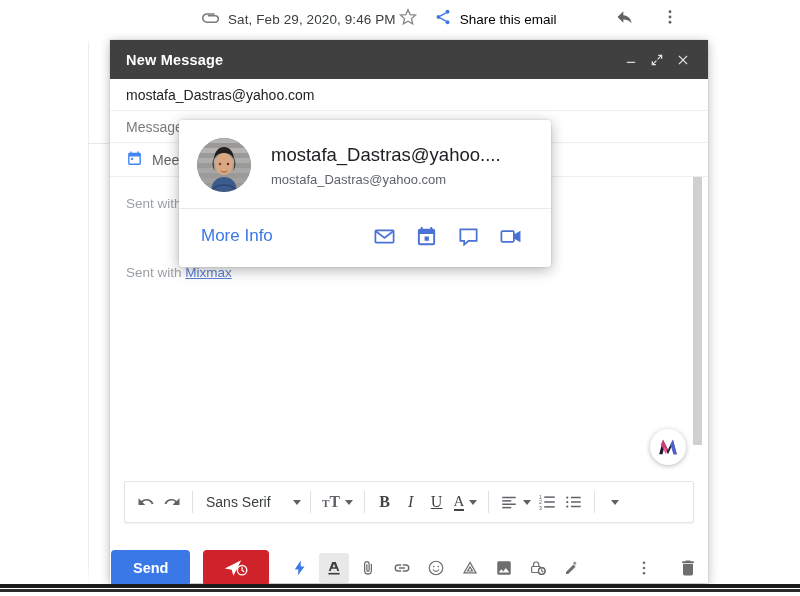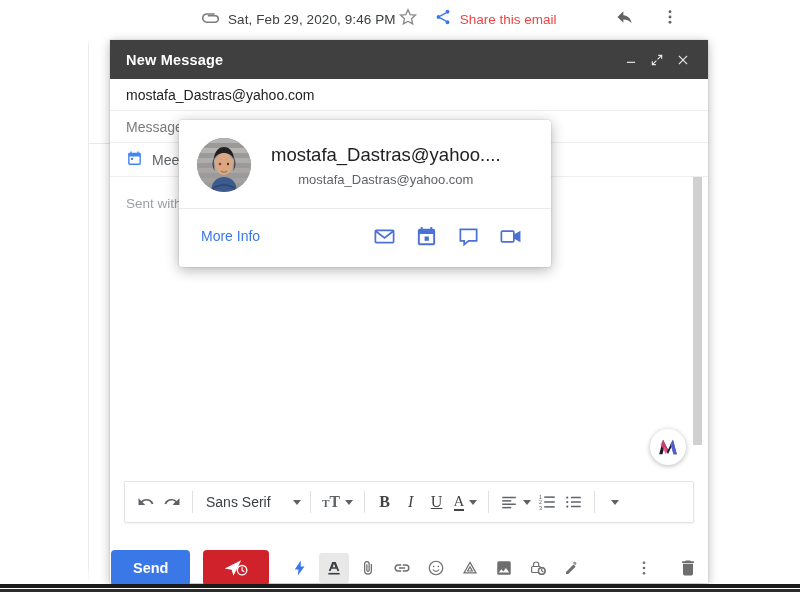"Share this email" .share-label { color: #ef4444 -> #000000 }
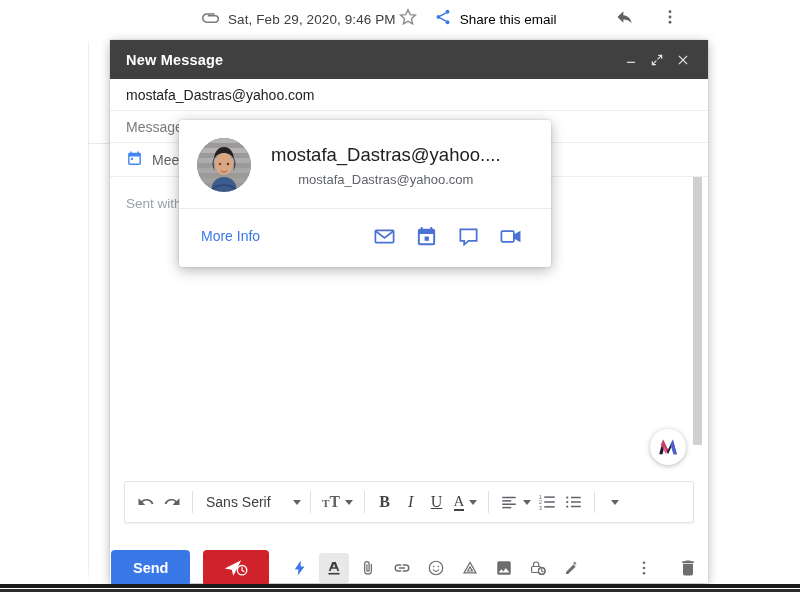"mostafa_Dastras@yahoo...." .contact-card { text-align: center -> none }
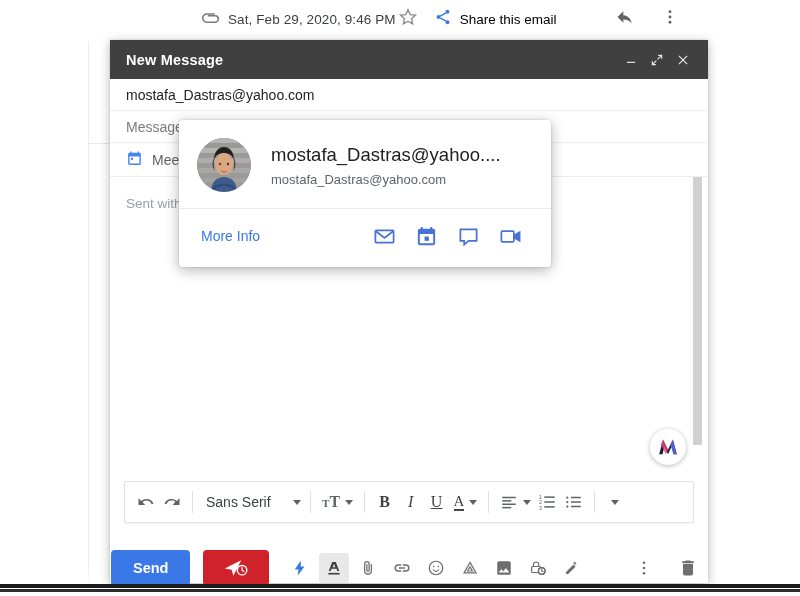"More Info" .cc-more { font-size: 14px -> 17px }
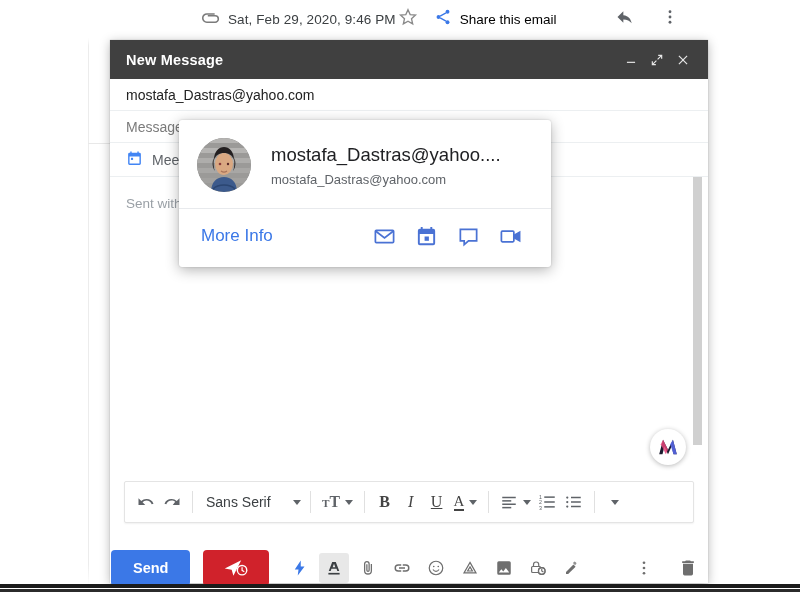"Sent with Mixmax" p.sent-with { html: none -> <p> <span>Sent with </span><a>Mixmax</a> </p> }
